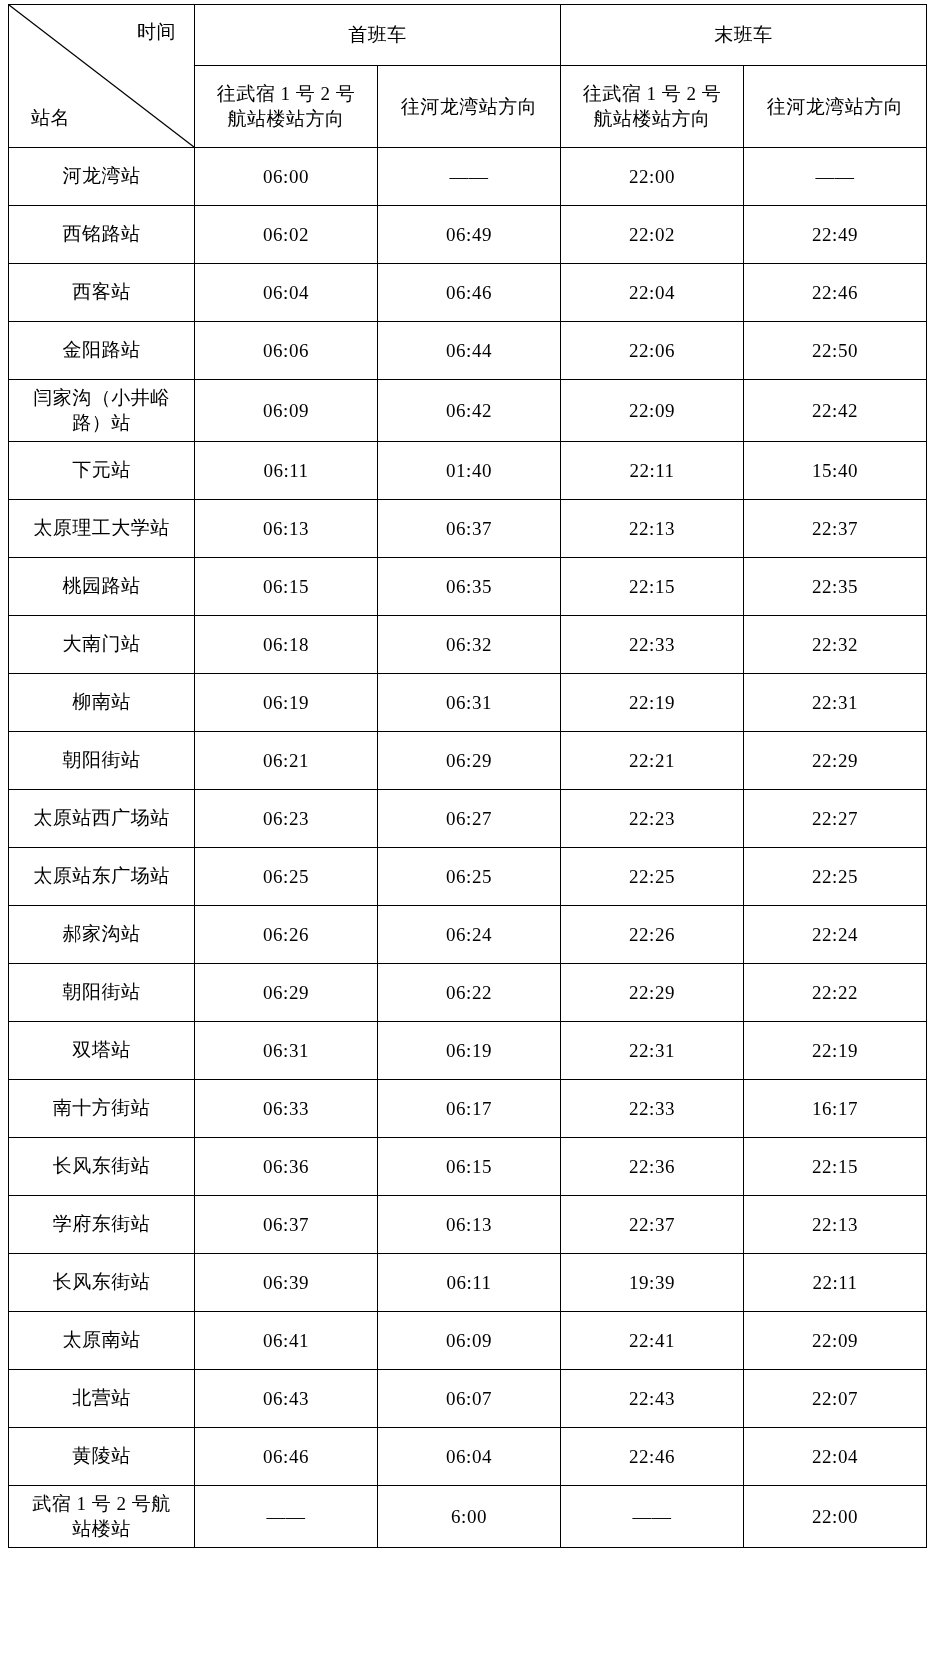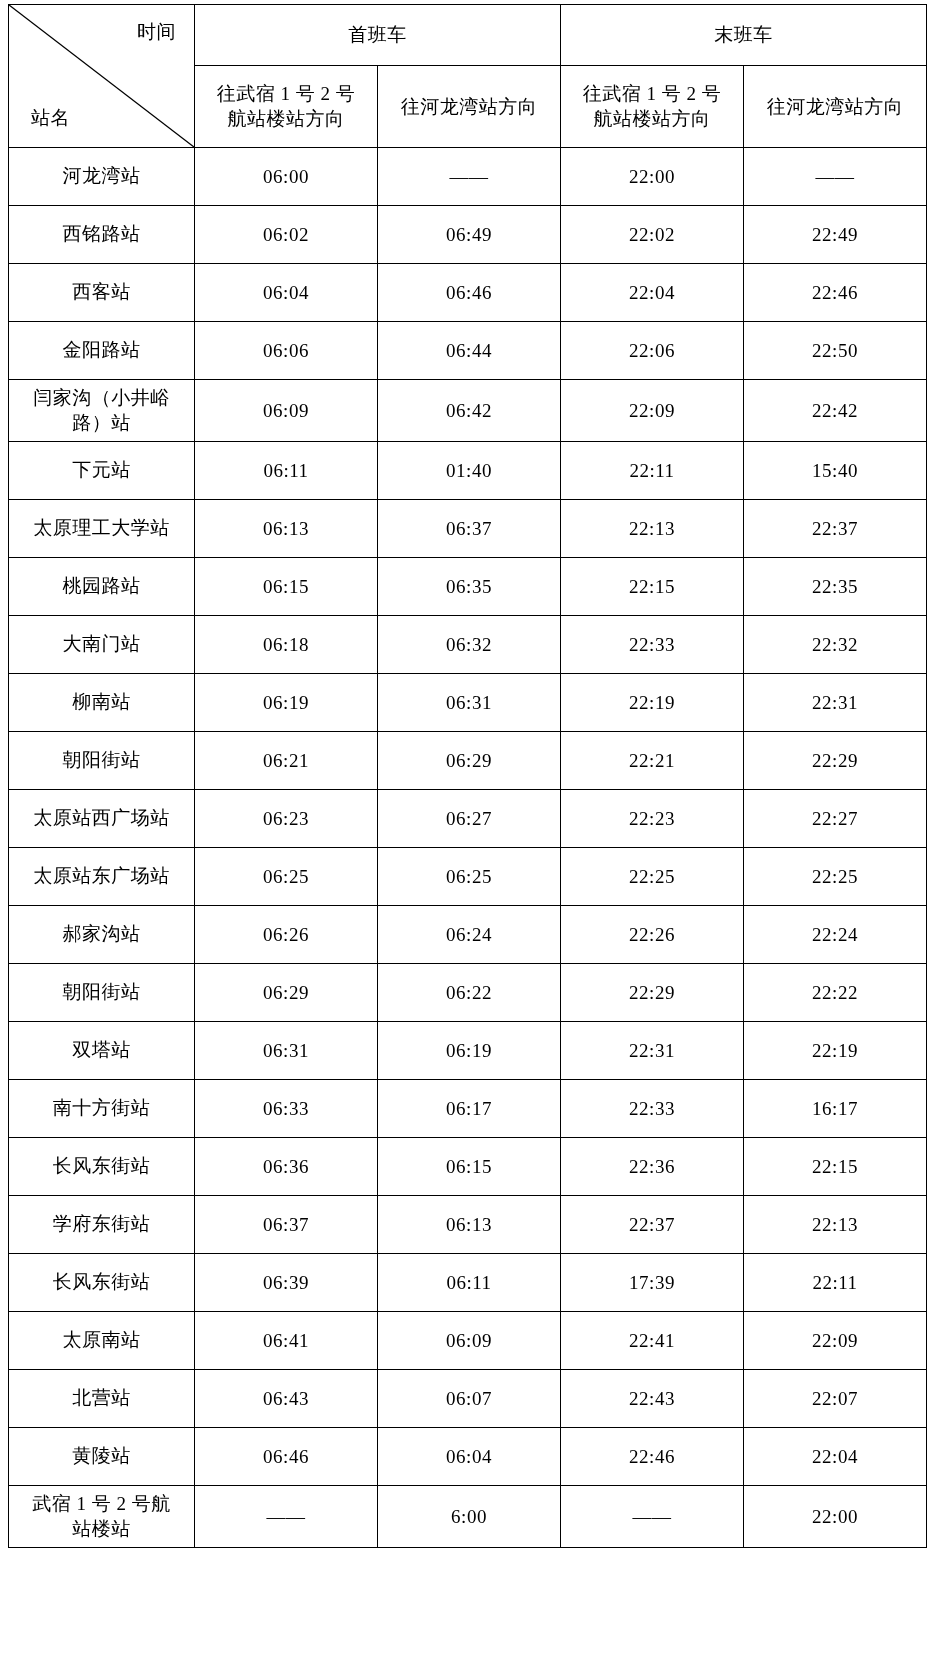"17:39" td.time { text: 17:39 -> 19:39 }
